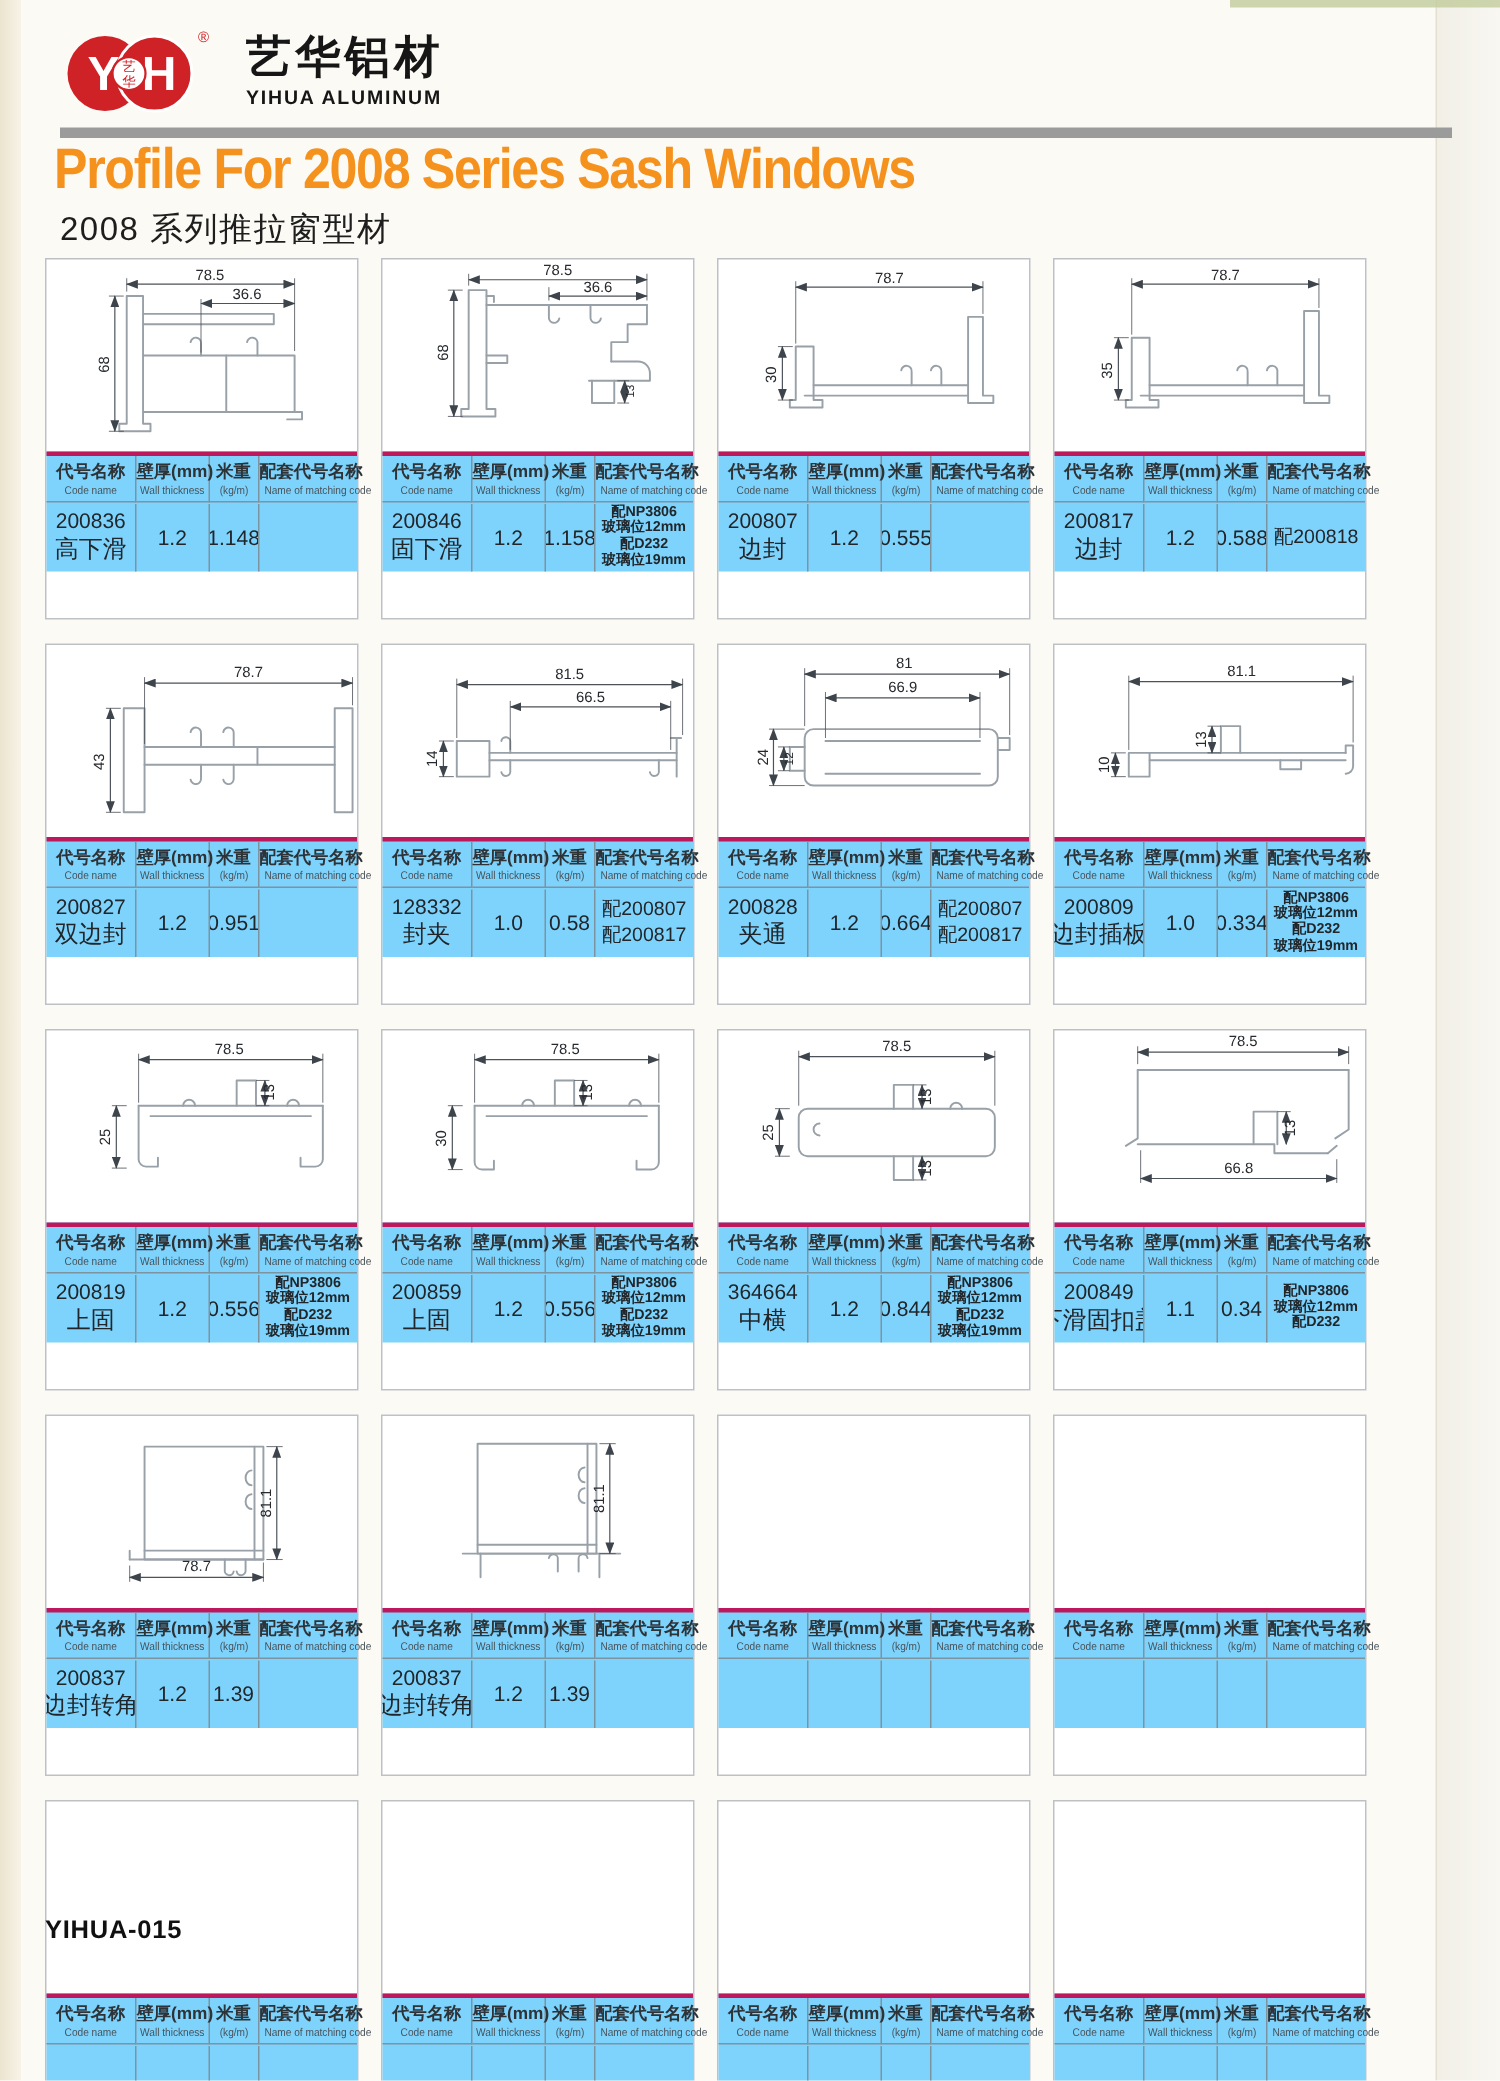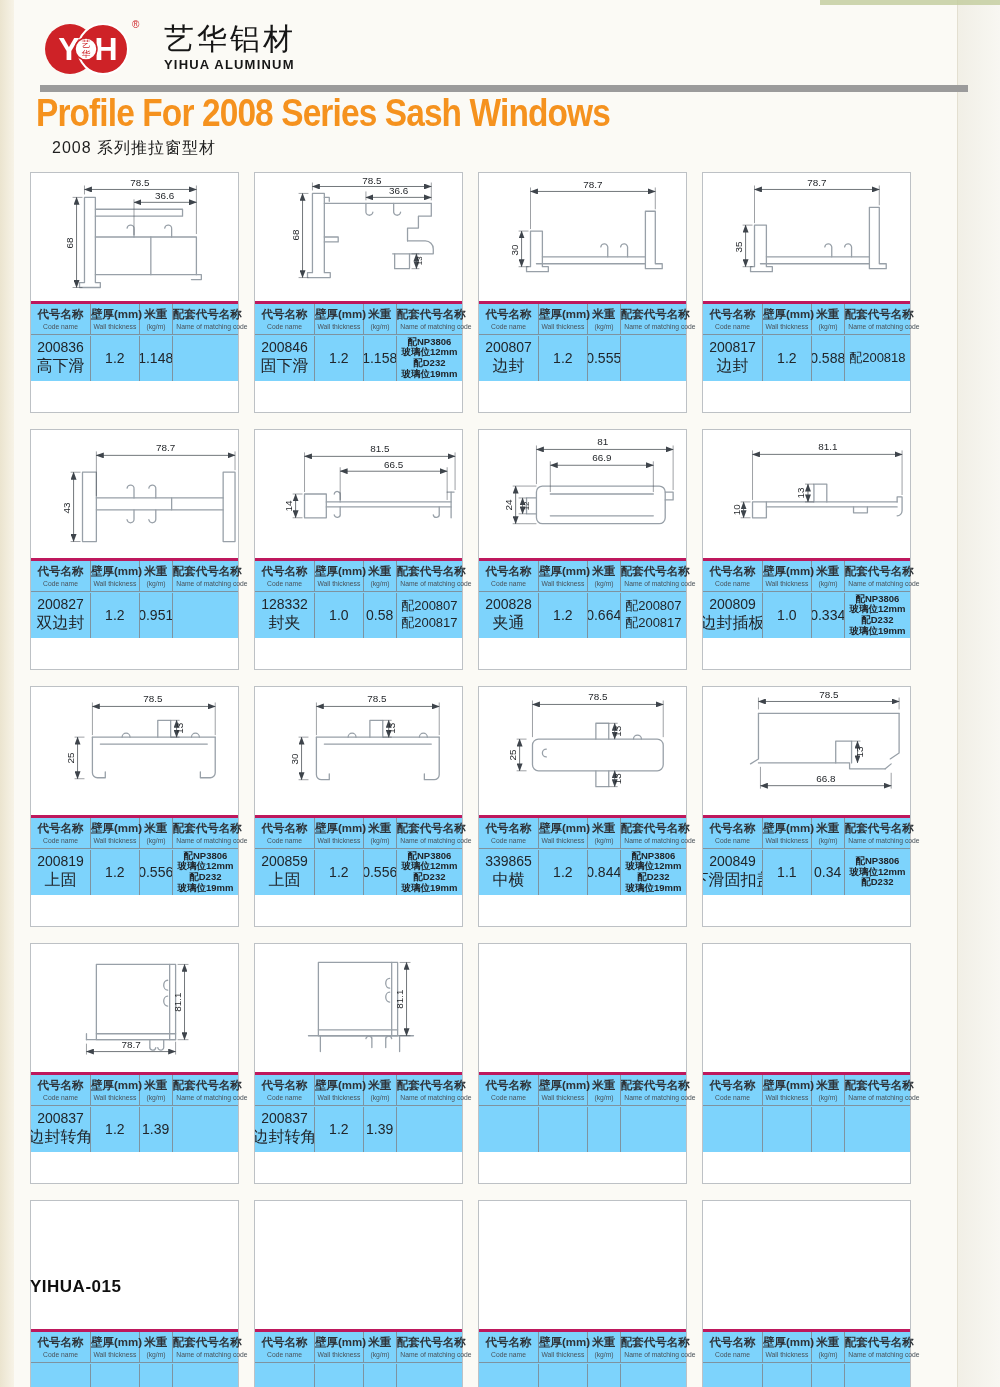"艺华铝材" .brand-cn { font-weight: normal -> bold }
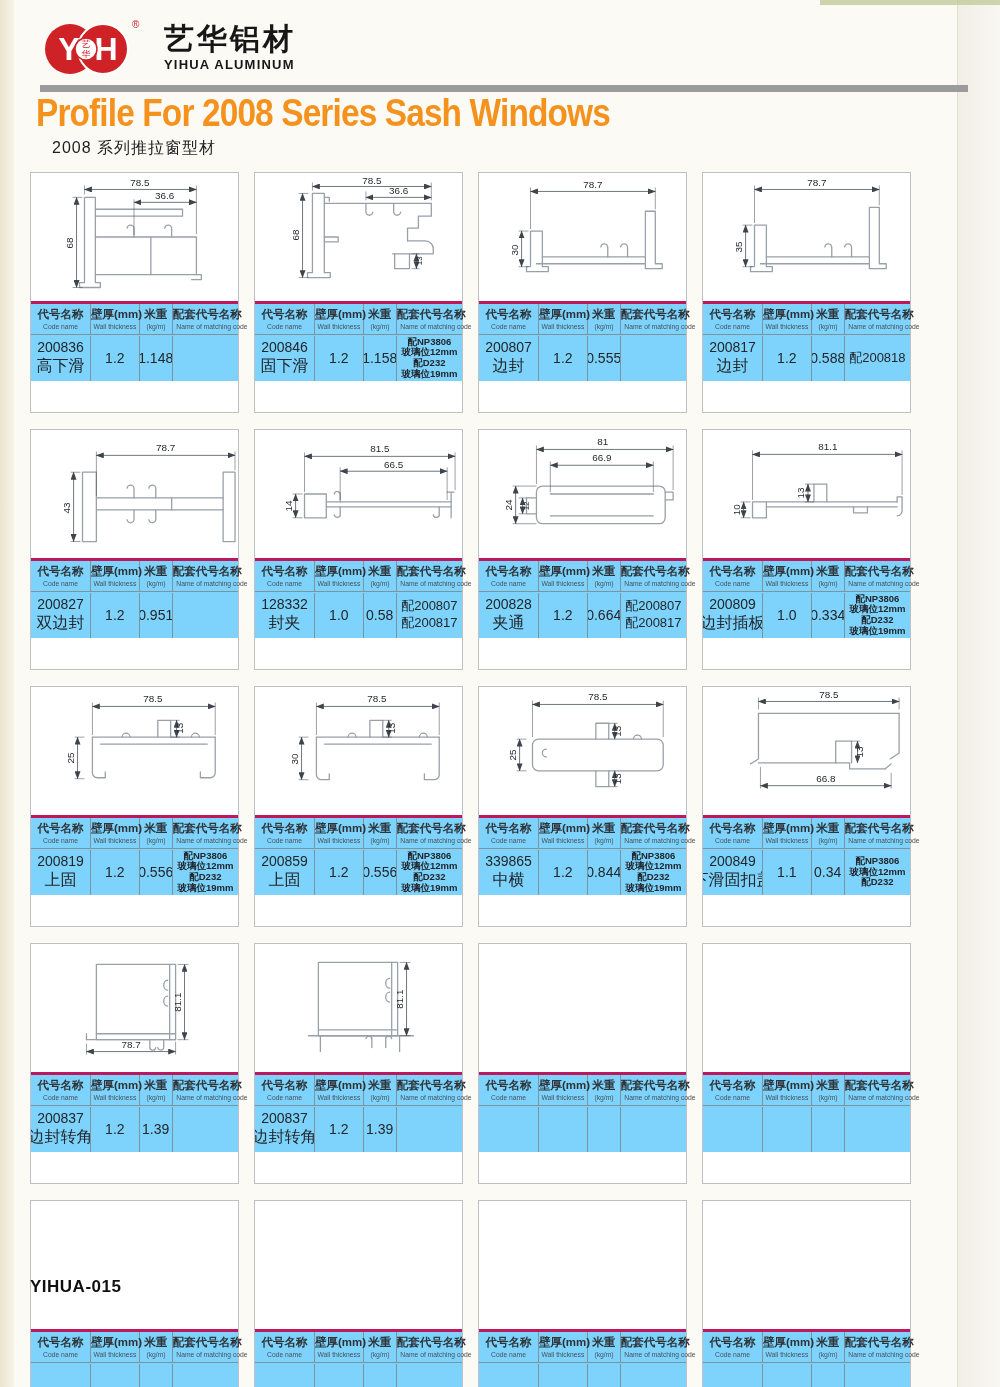"2008 系列推拉窗型材" .title-cn { font-size: 16px -> 22px; left: 52px -> 40px }
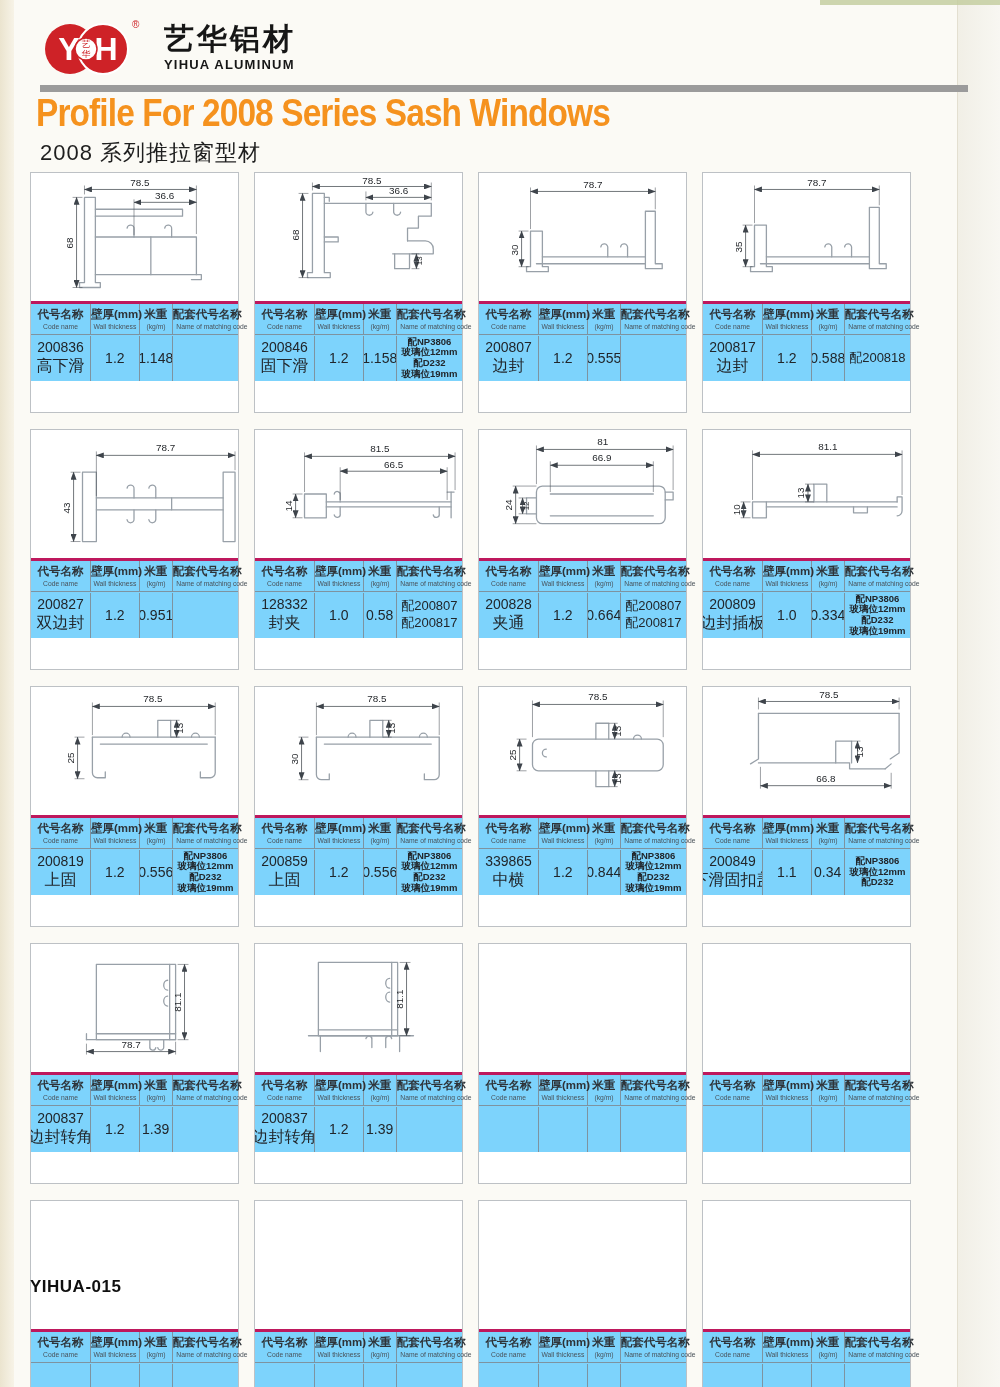"339865" div.code { text: 339865 -> 364664 }
